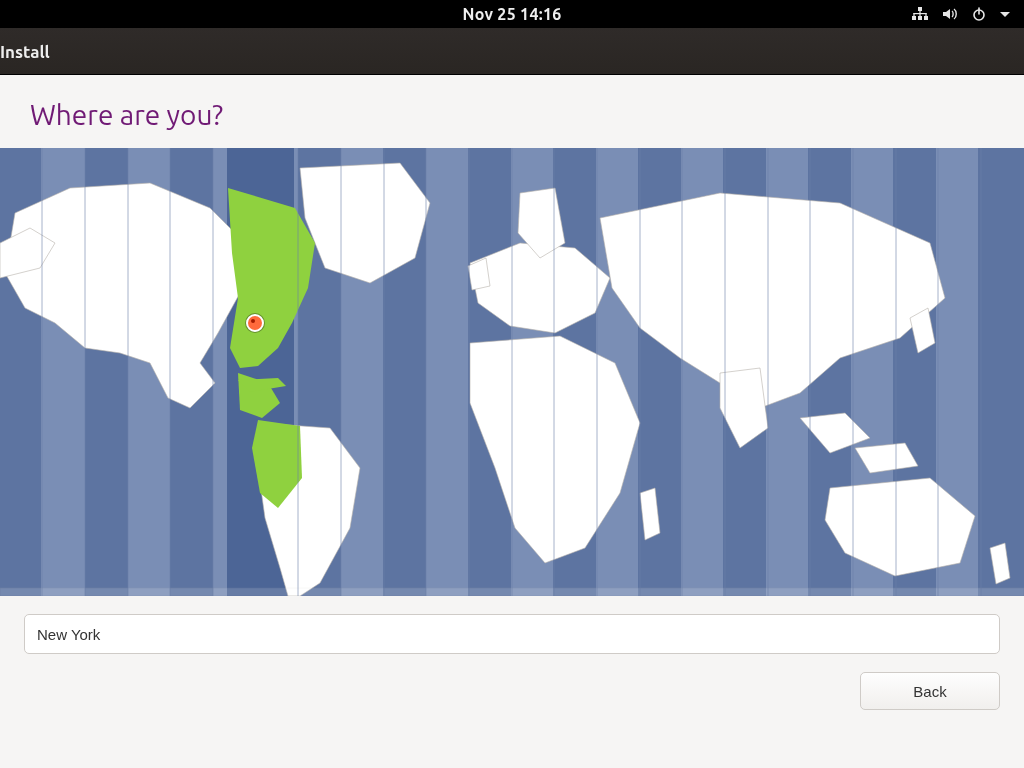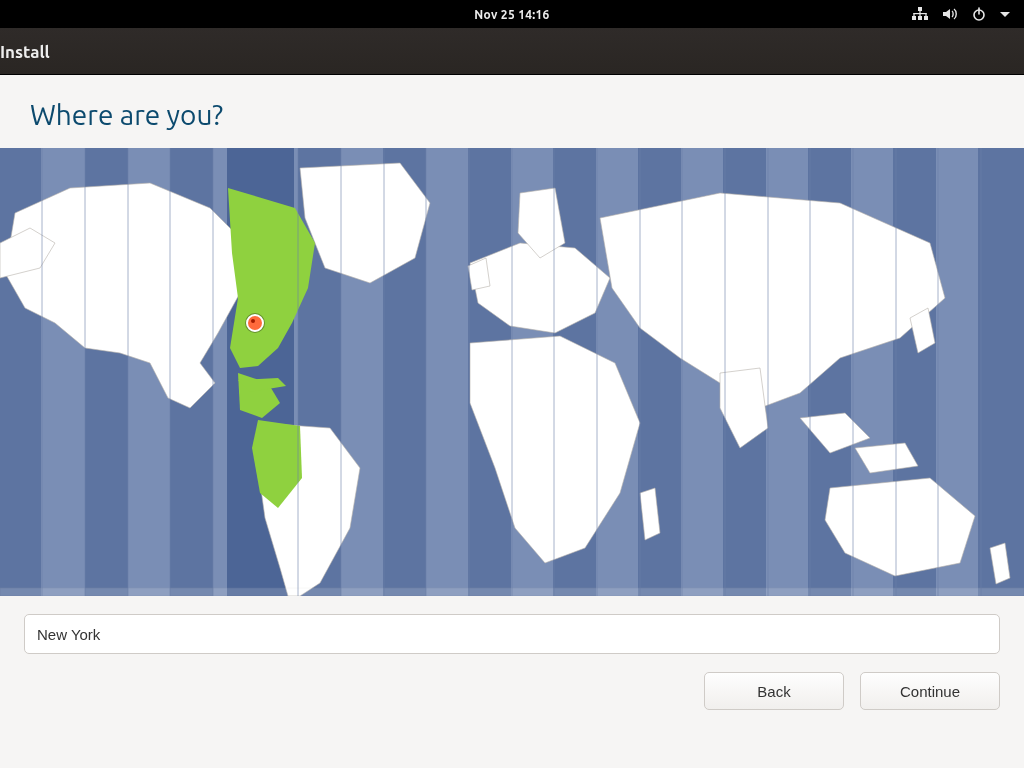"Nov 25 14:16" .topbar { font-size: 12px -> 16px }
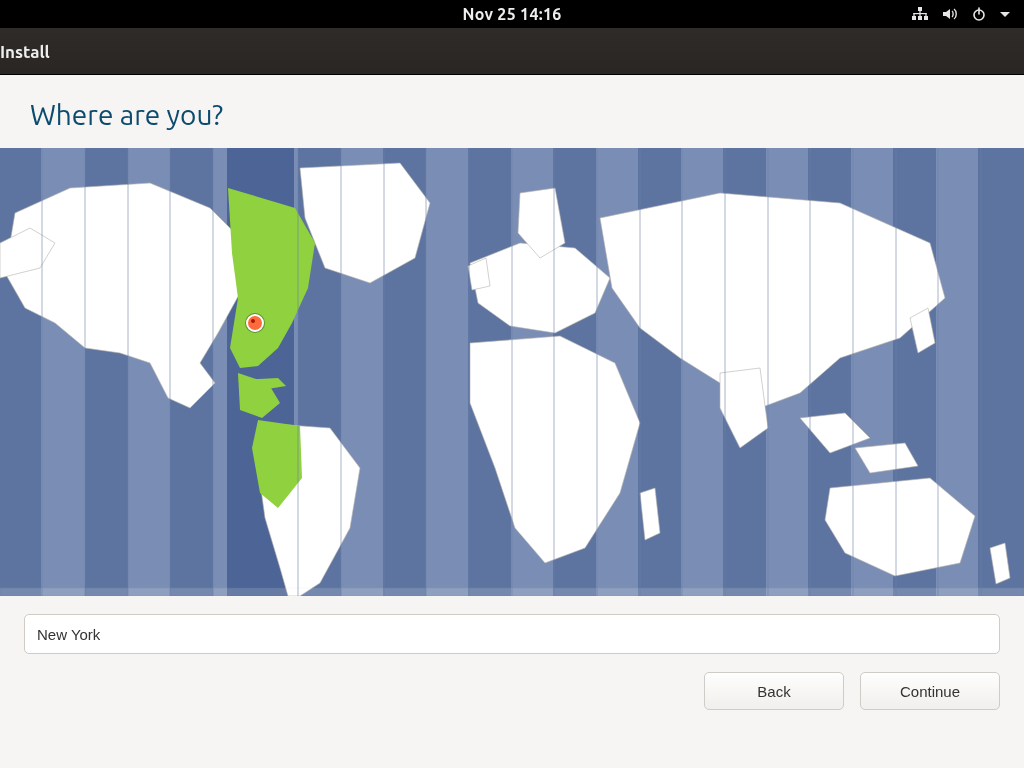"Where are you?" .heading { color: #0c4a6e -> #701a75 }
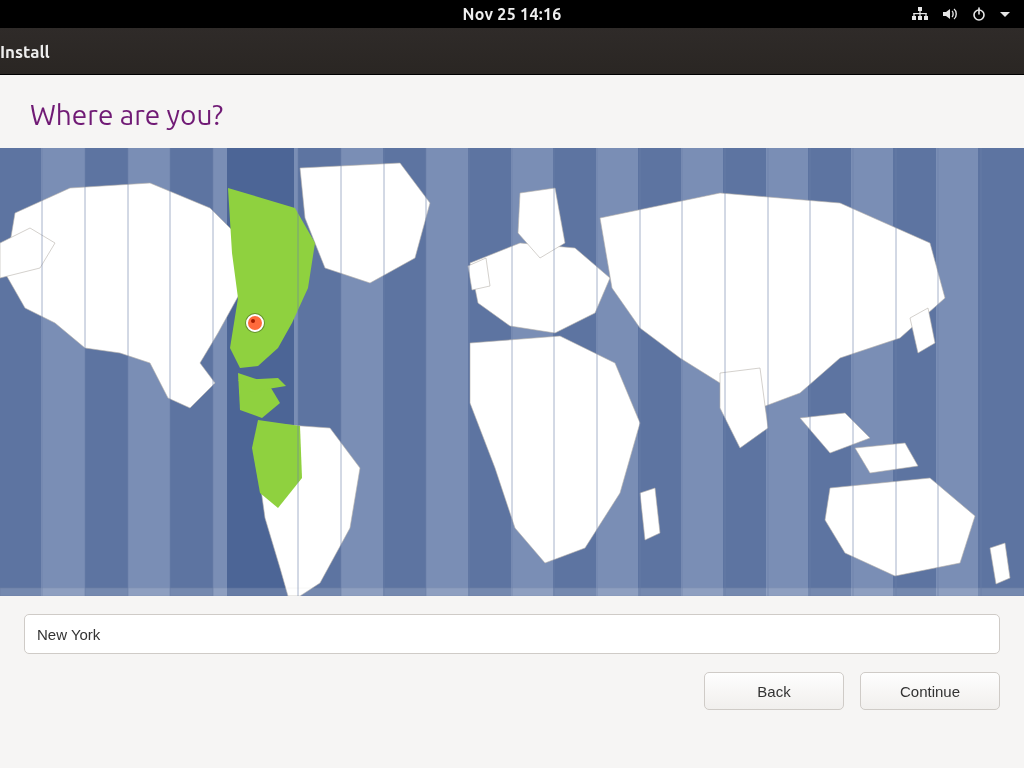"Continue" button.btn { html: <button>Continue</button> -> none }
